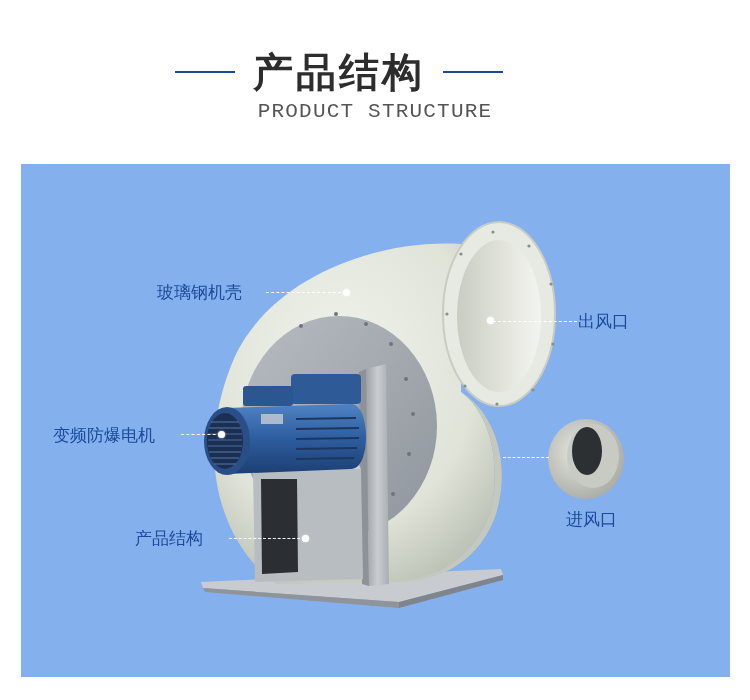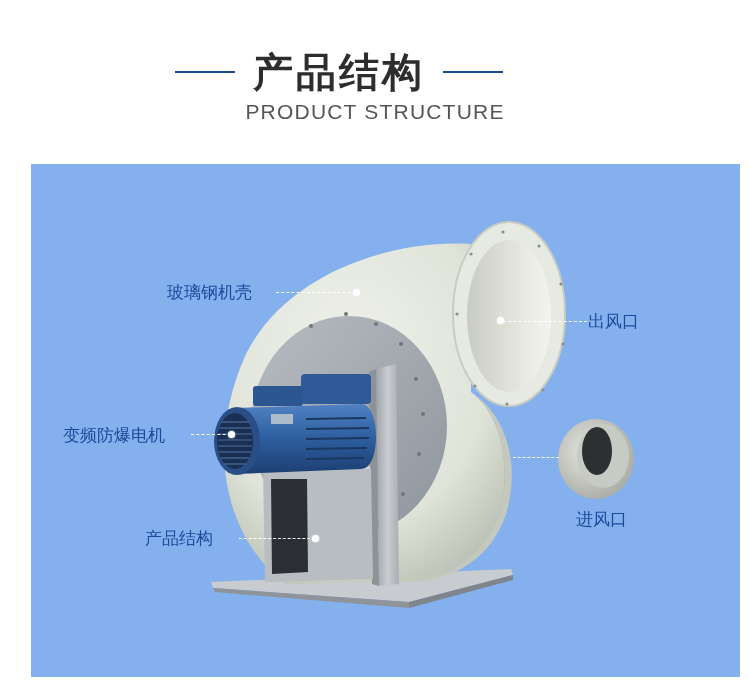"PRODUCT STRUCTURE" .subtitle { font-family: Liberation Sans, sans-serif -> Liberation Mono, monospace }
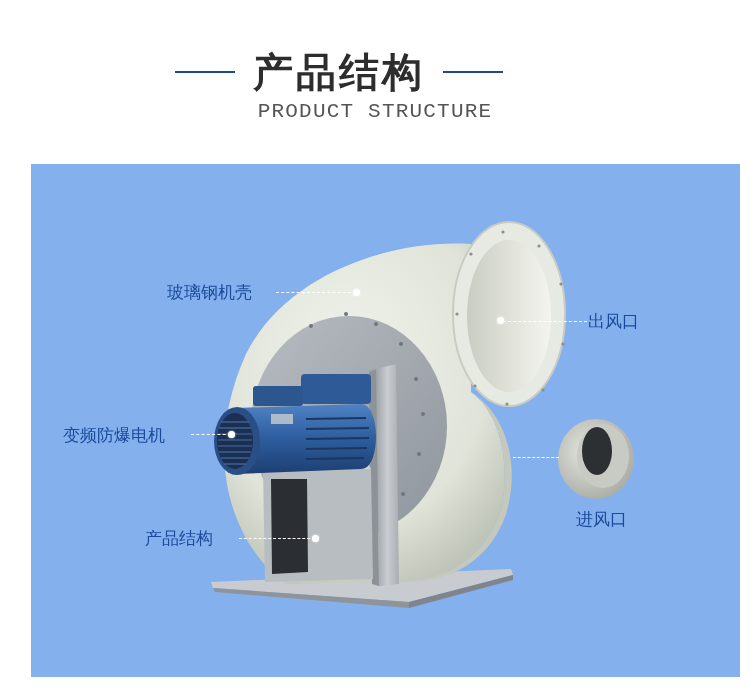"玻璃钢机壳" .panel { margin-left: 10px -> none }
